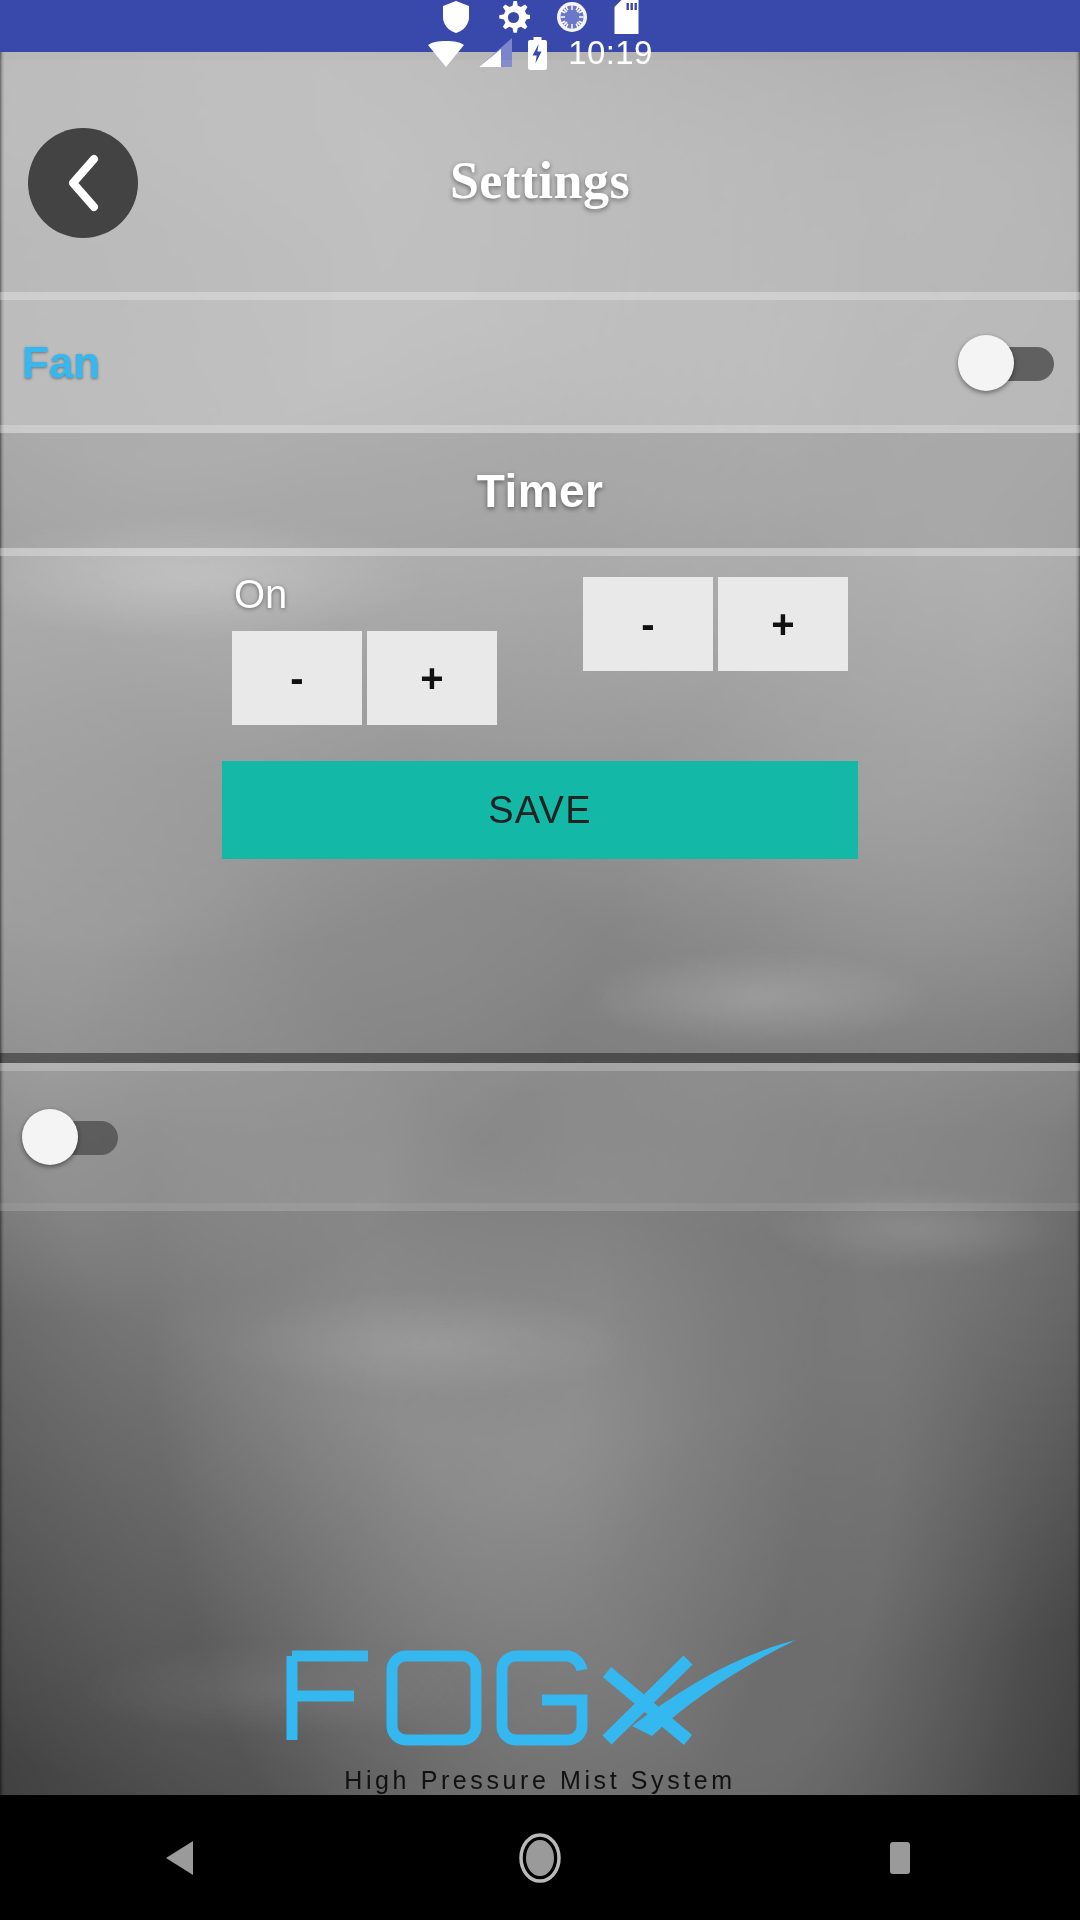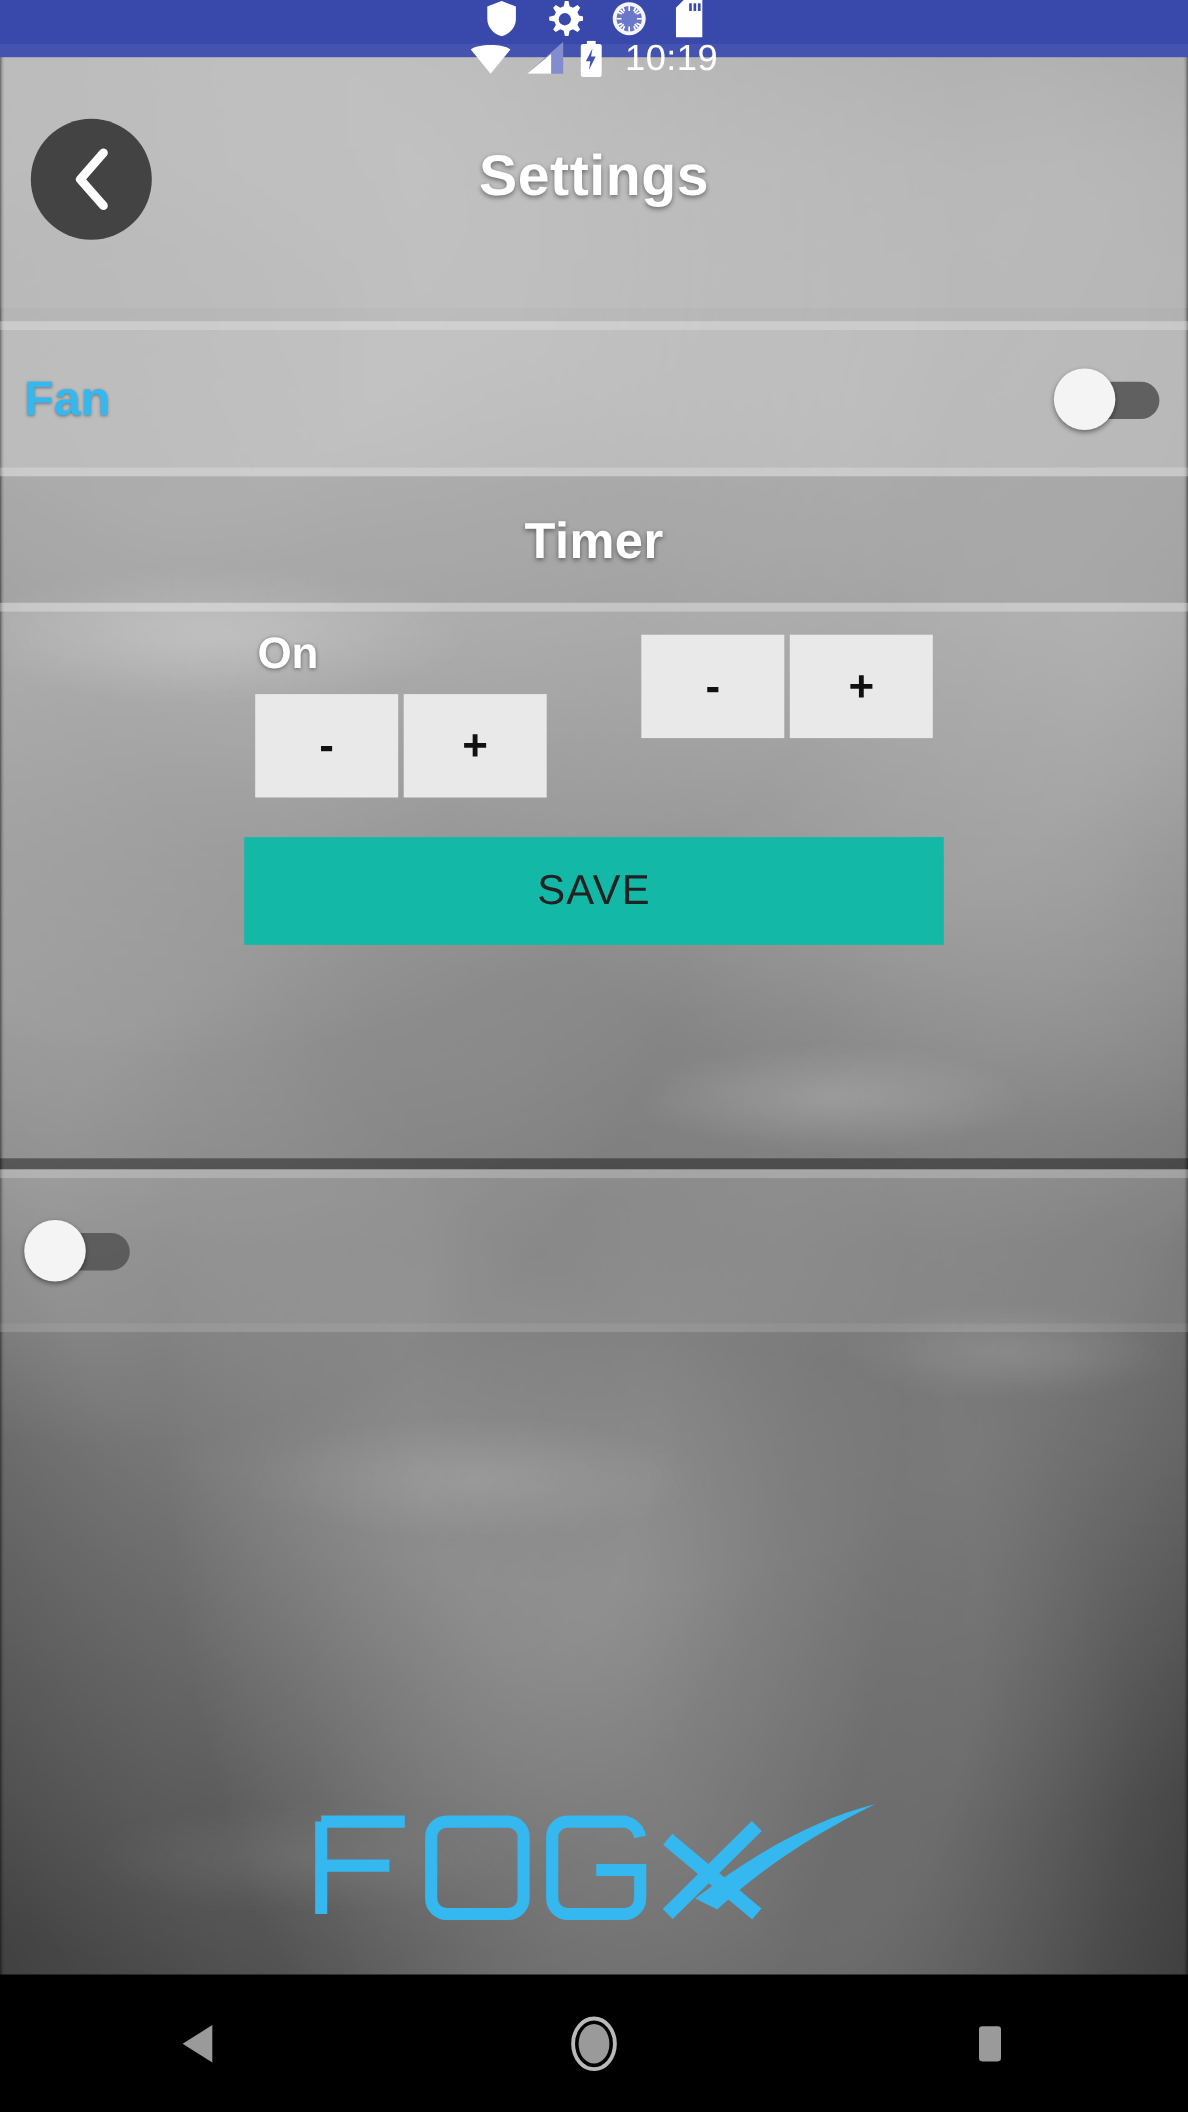"Settings" .header { font-family: none -> Liberation Serif, serif; top: 40px -> 60px }
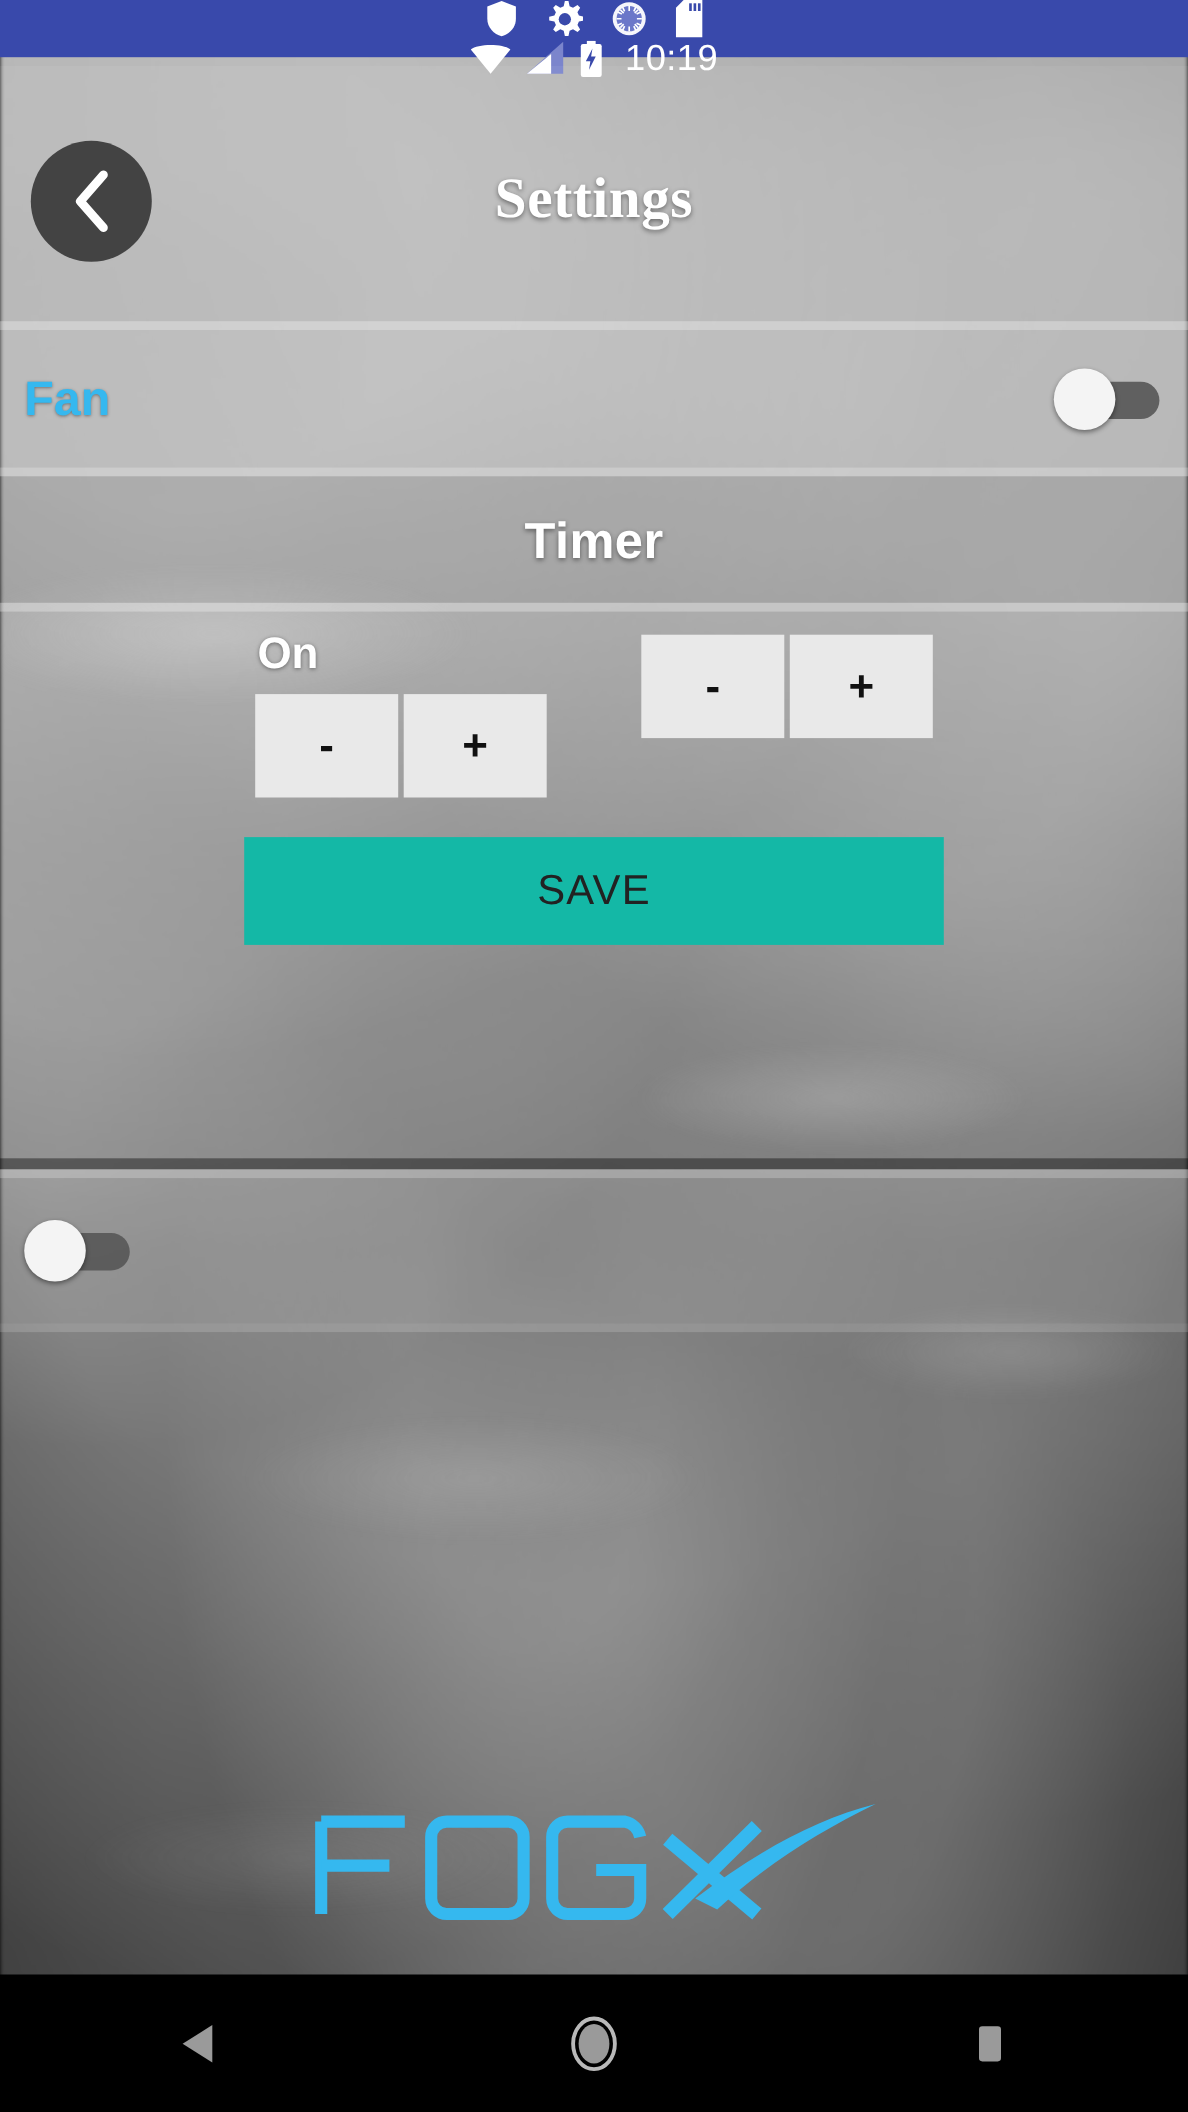"On" .field-cap { font-weight: 700 -> 400 }
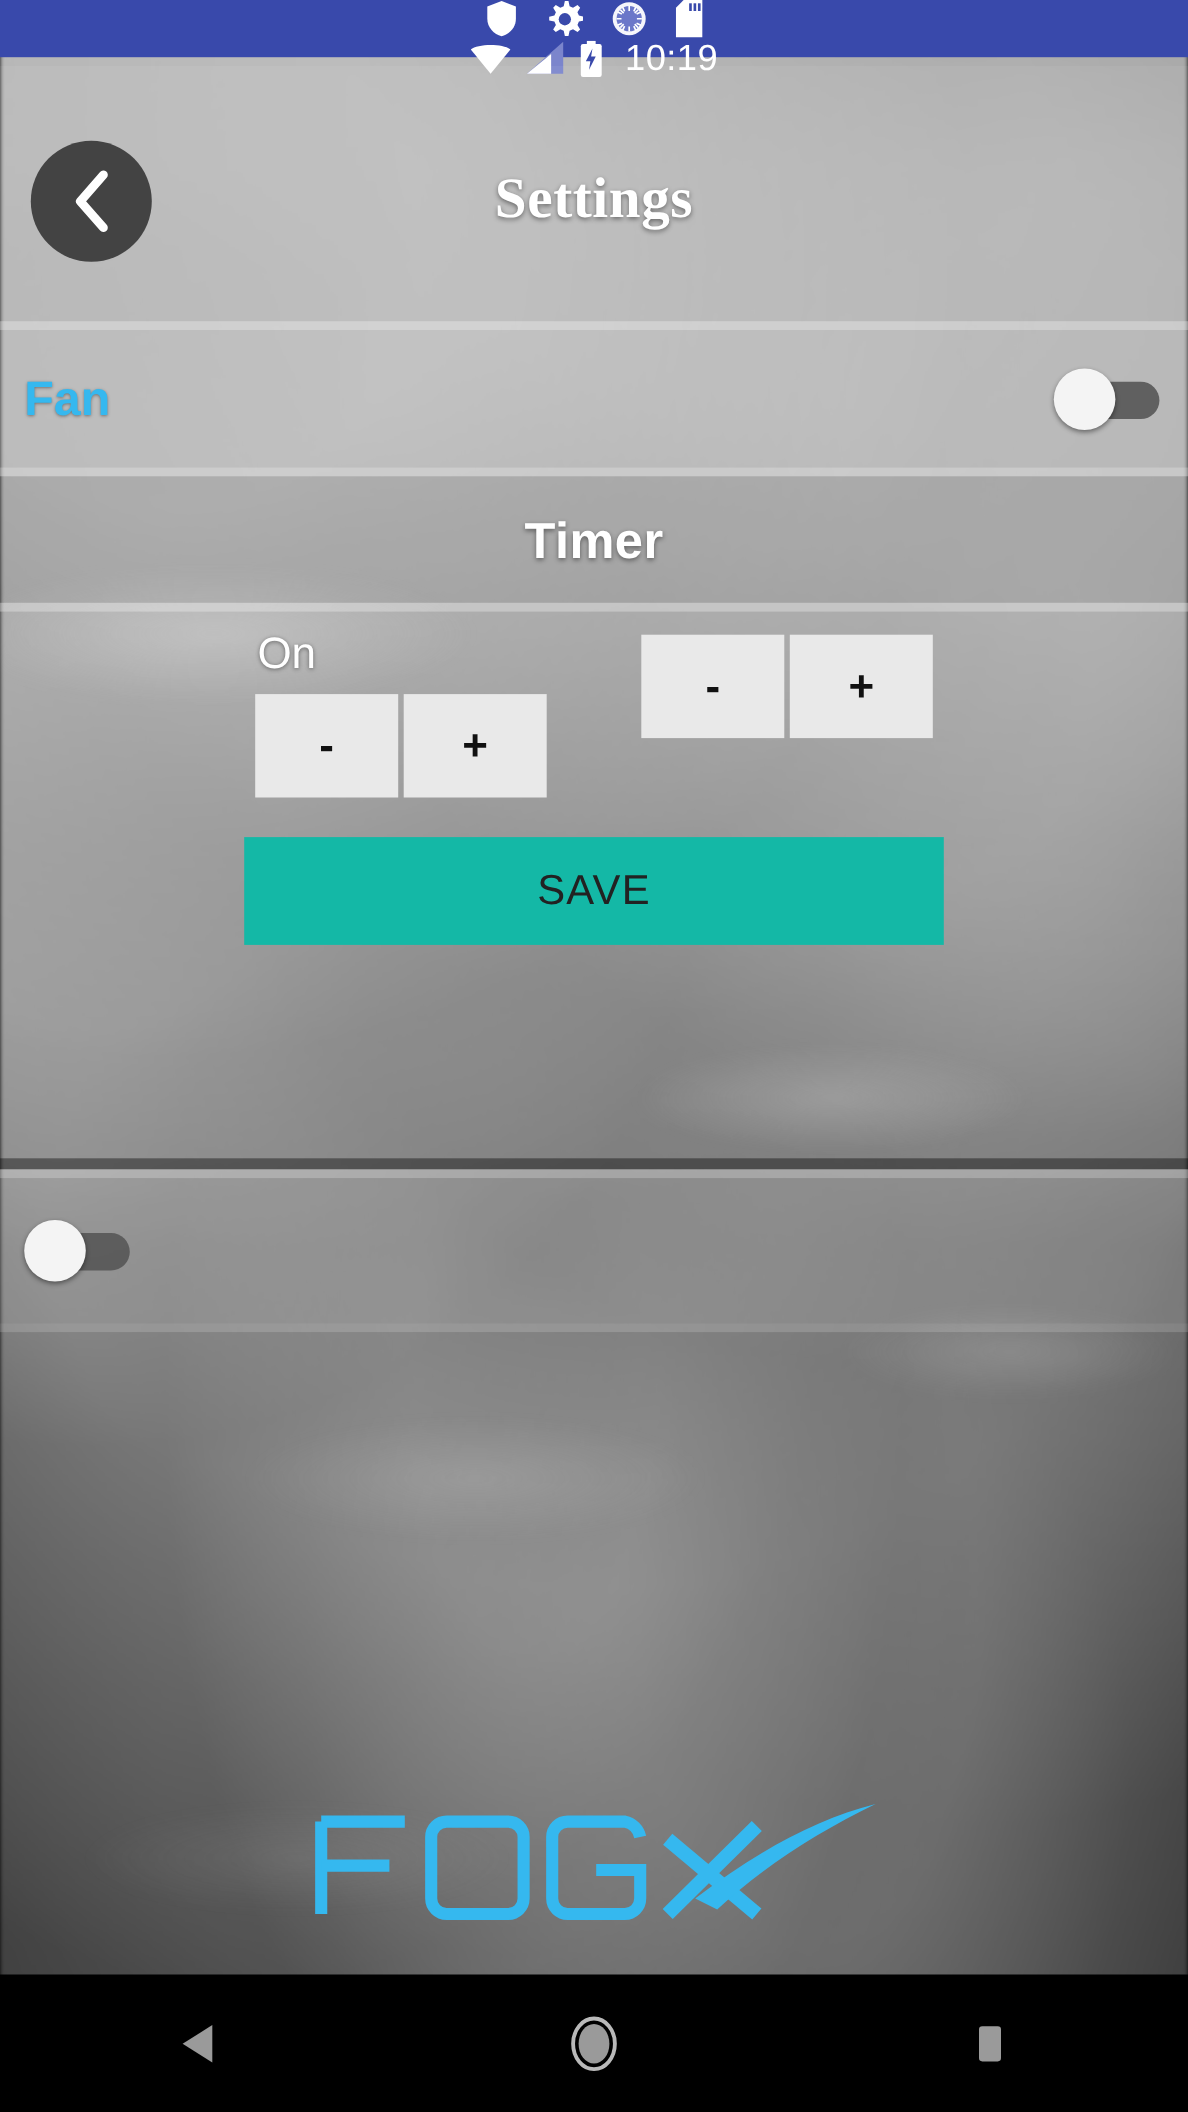"High Pressure Mist System" div.logo-tag { html: none -> <div>High Pressure Mist System</div> }
